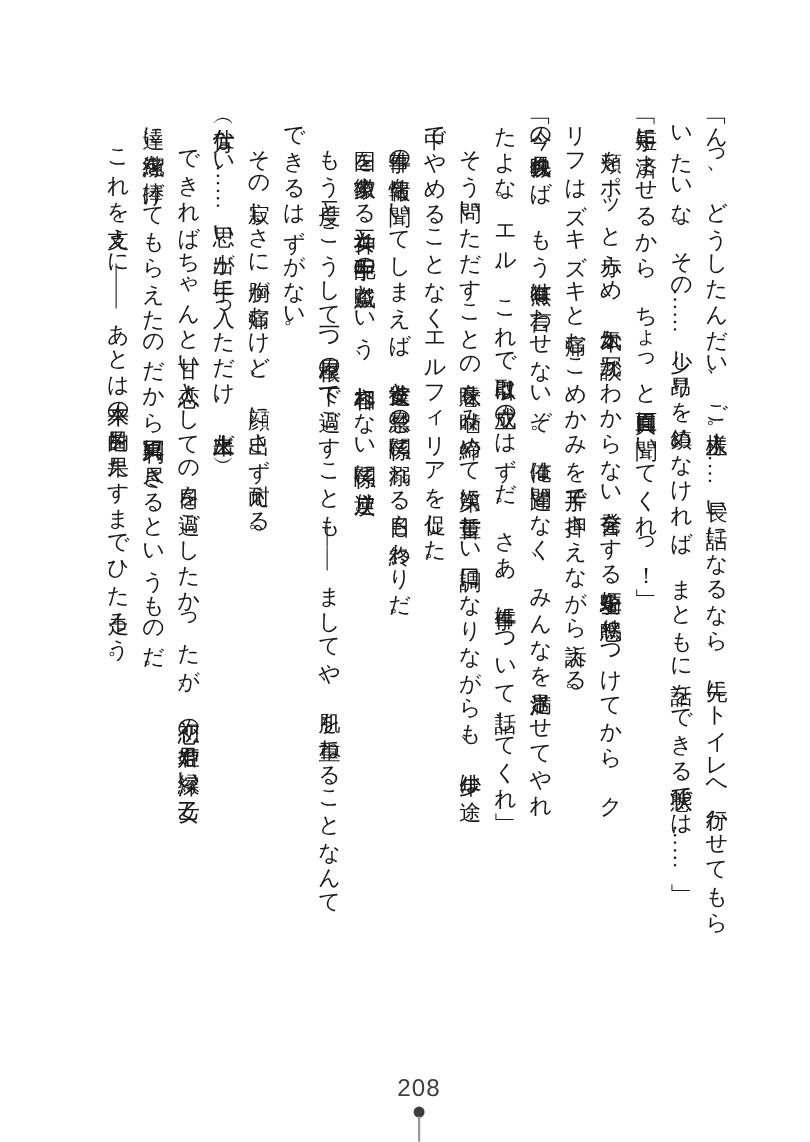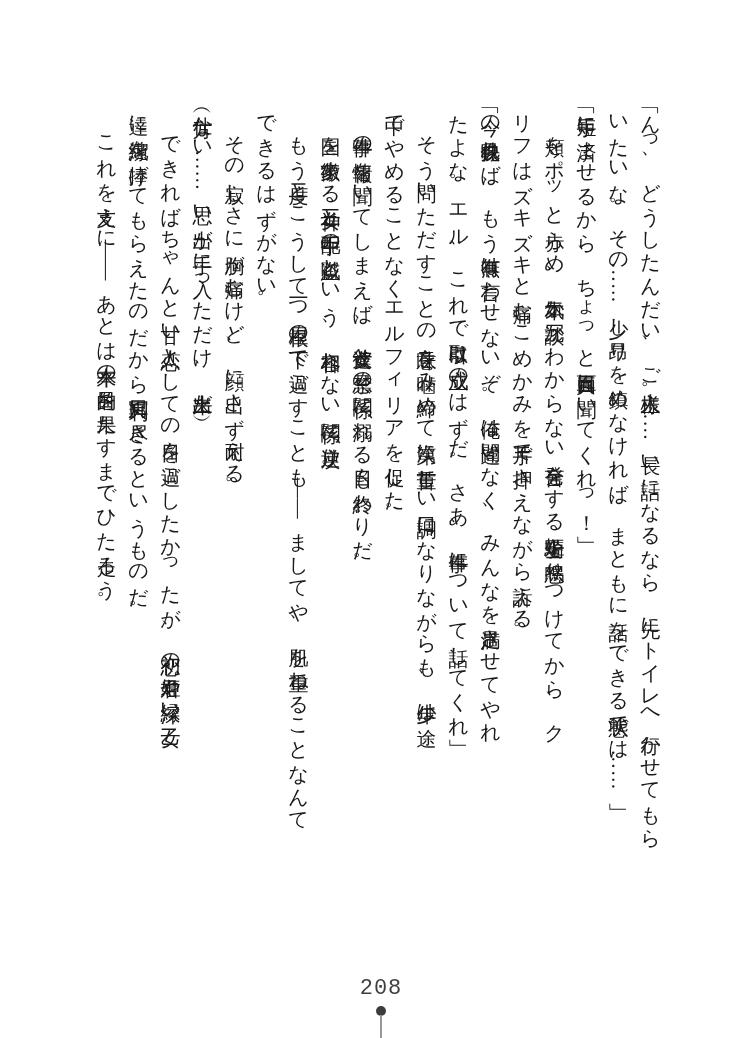"208" .footer-pagenum { font-family: Liberation Mono, monospace -> Liberation Sans, sans-serif }
